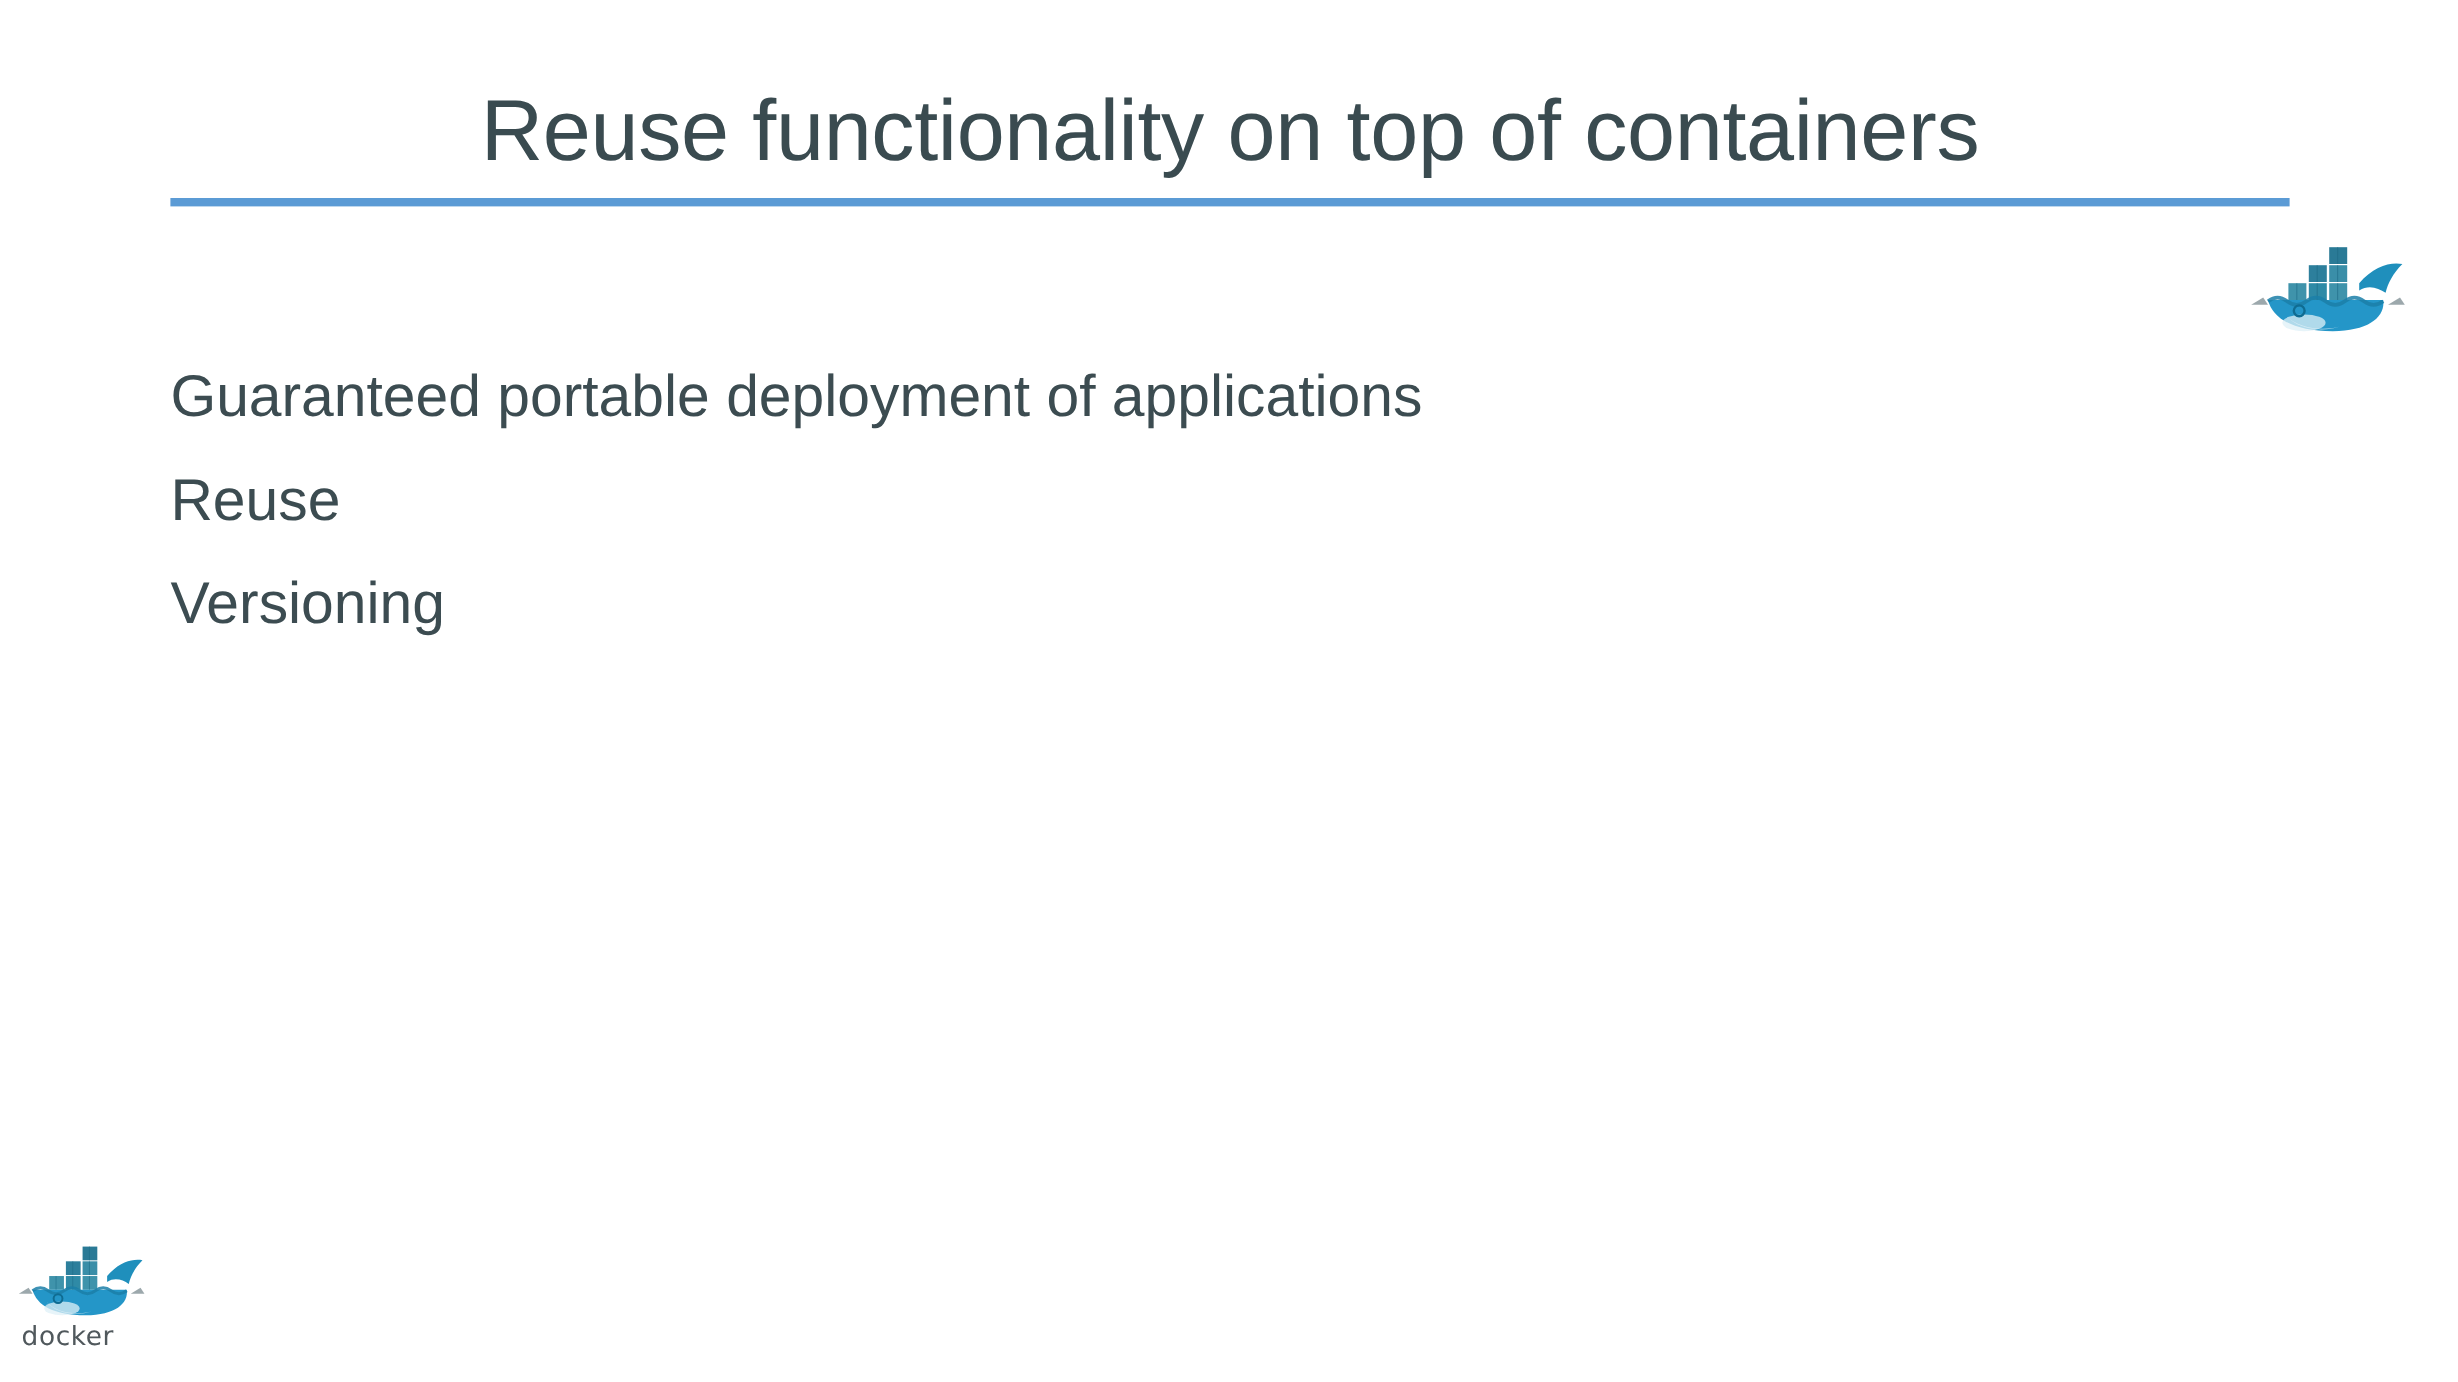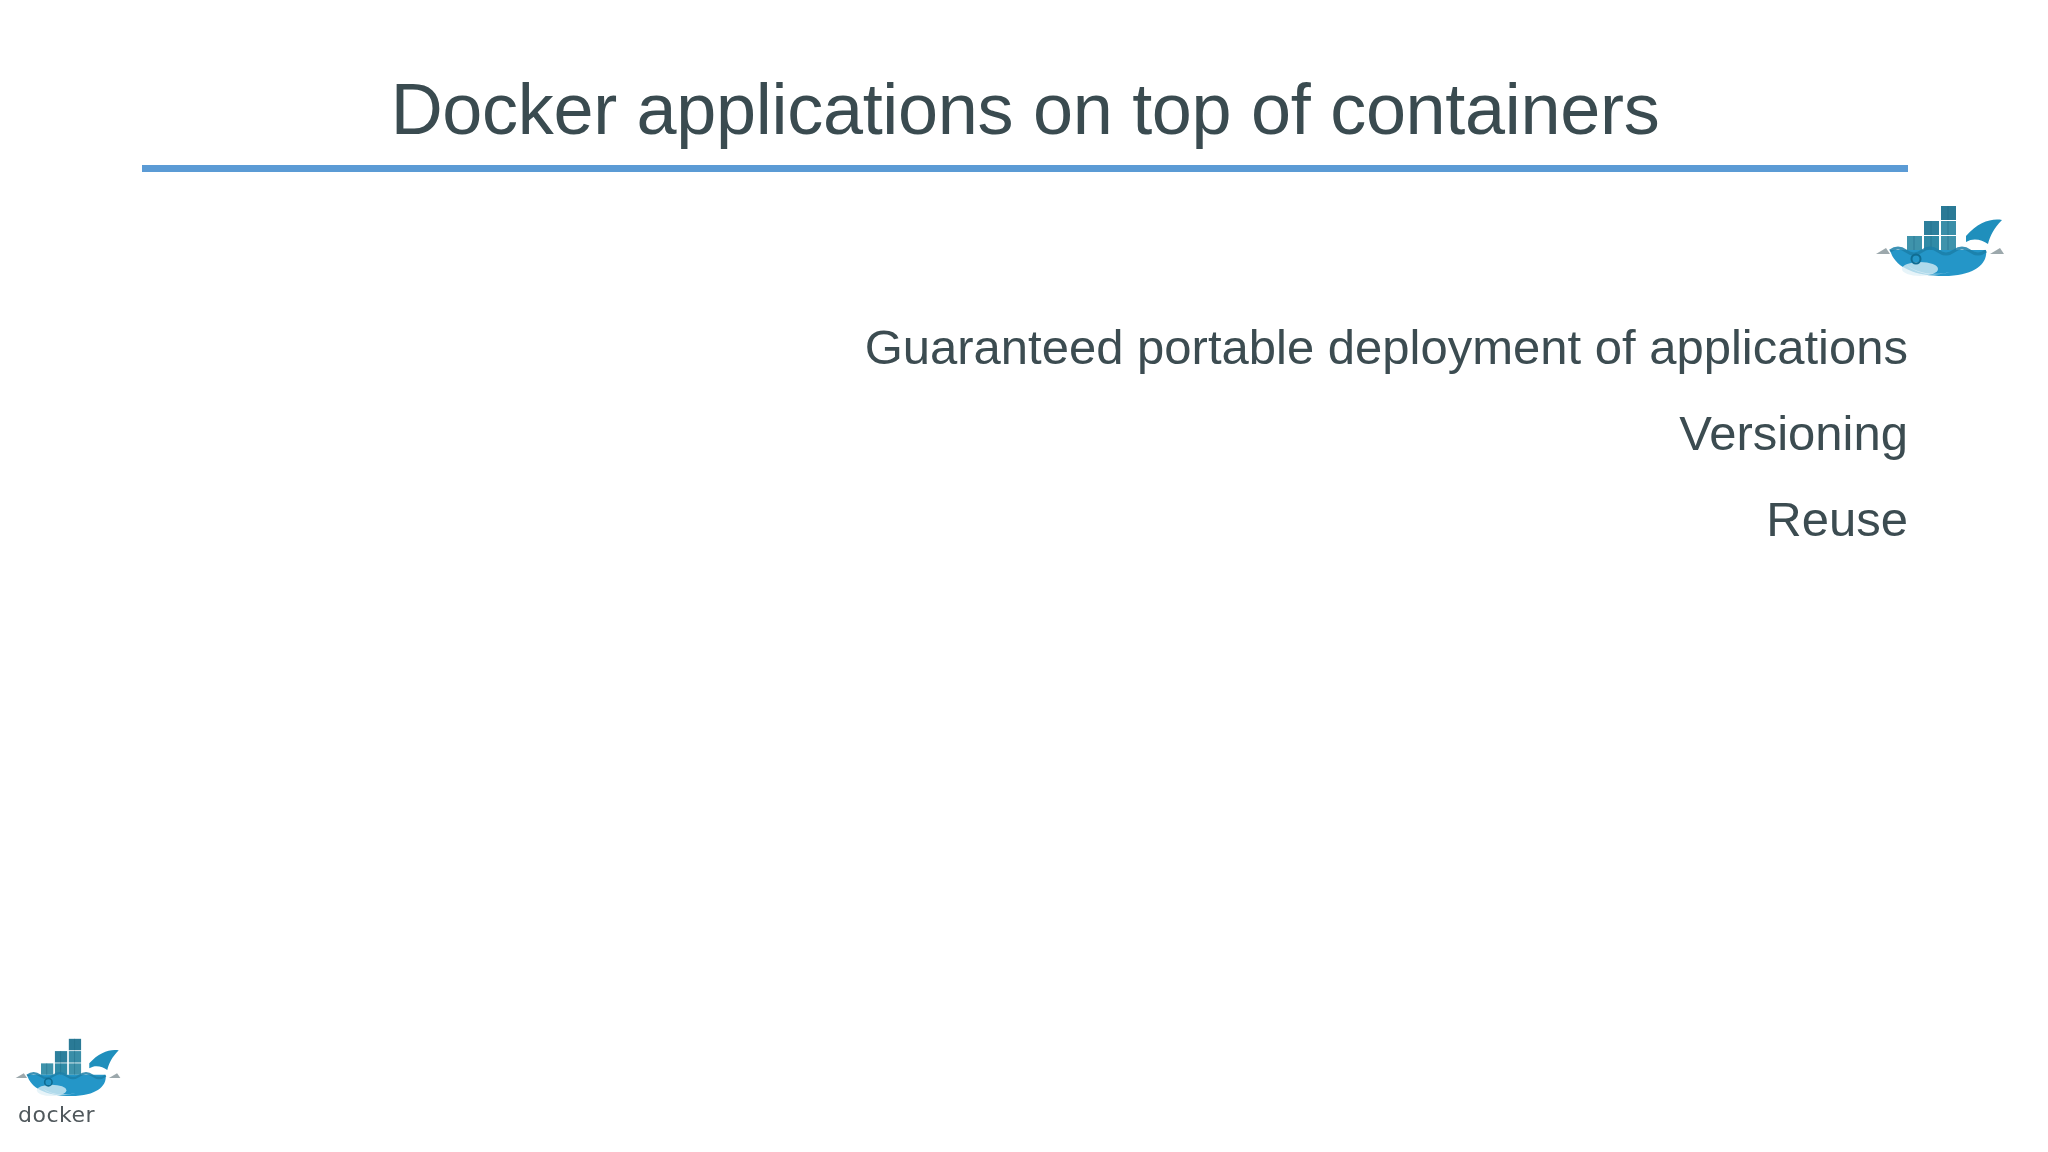"Docker applications on top of" h1.slide-title { text: Docker applications -> Reuse functionality }
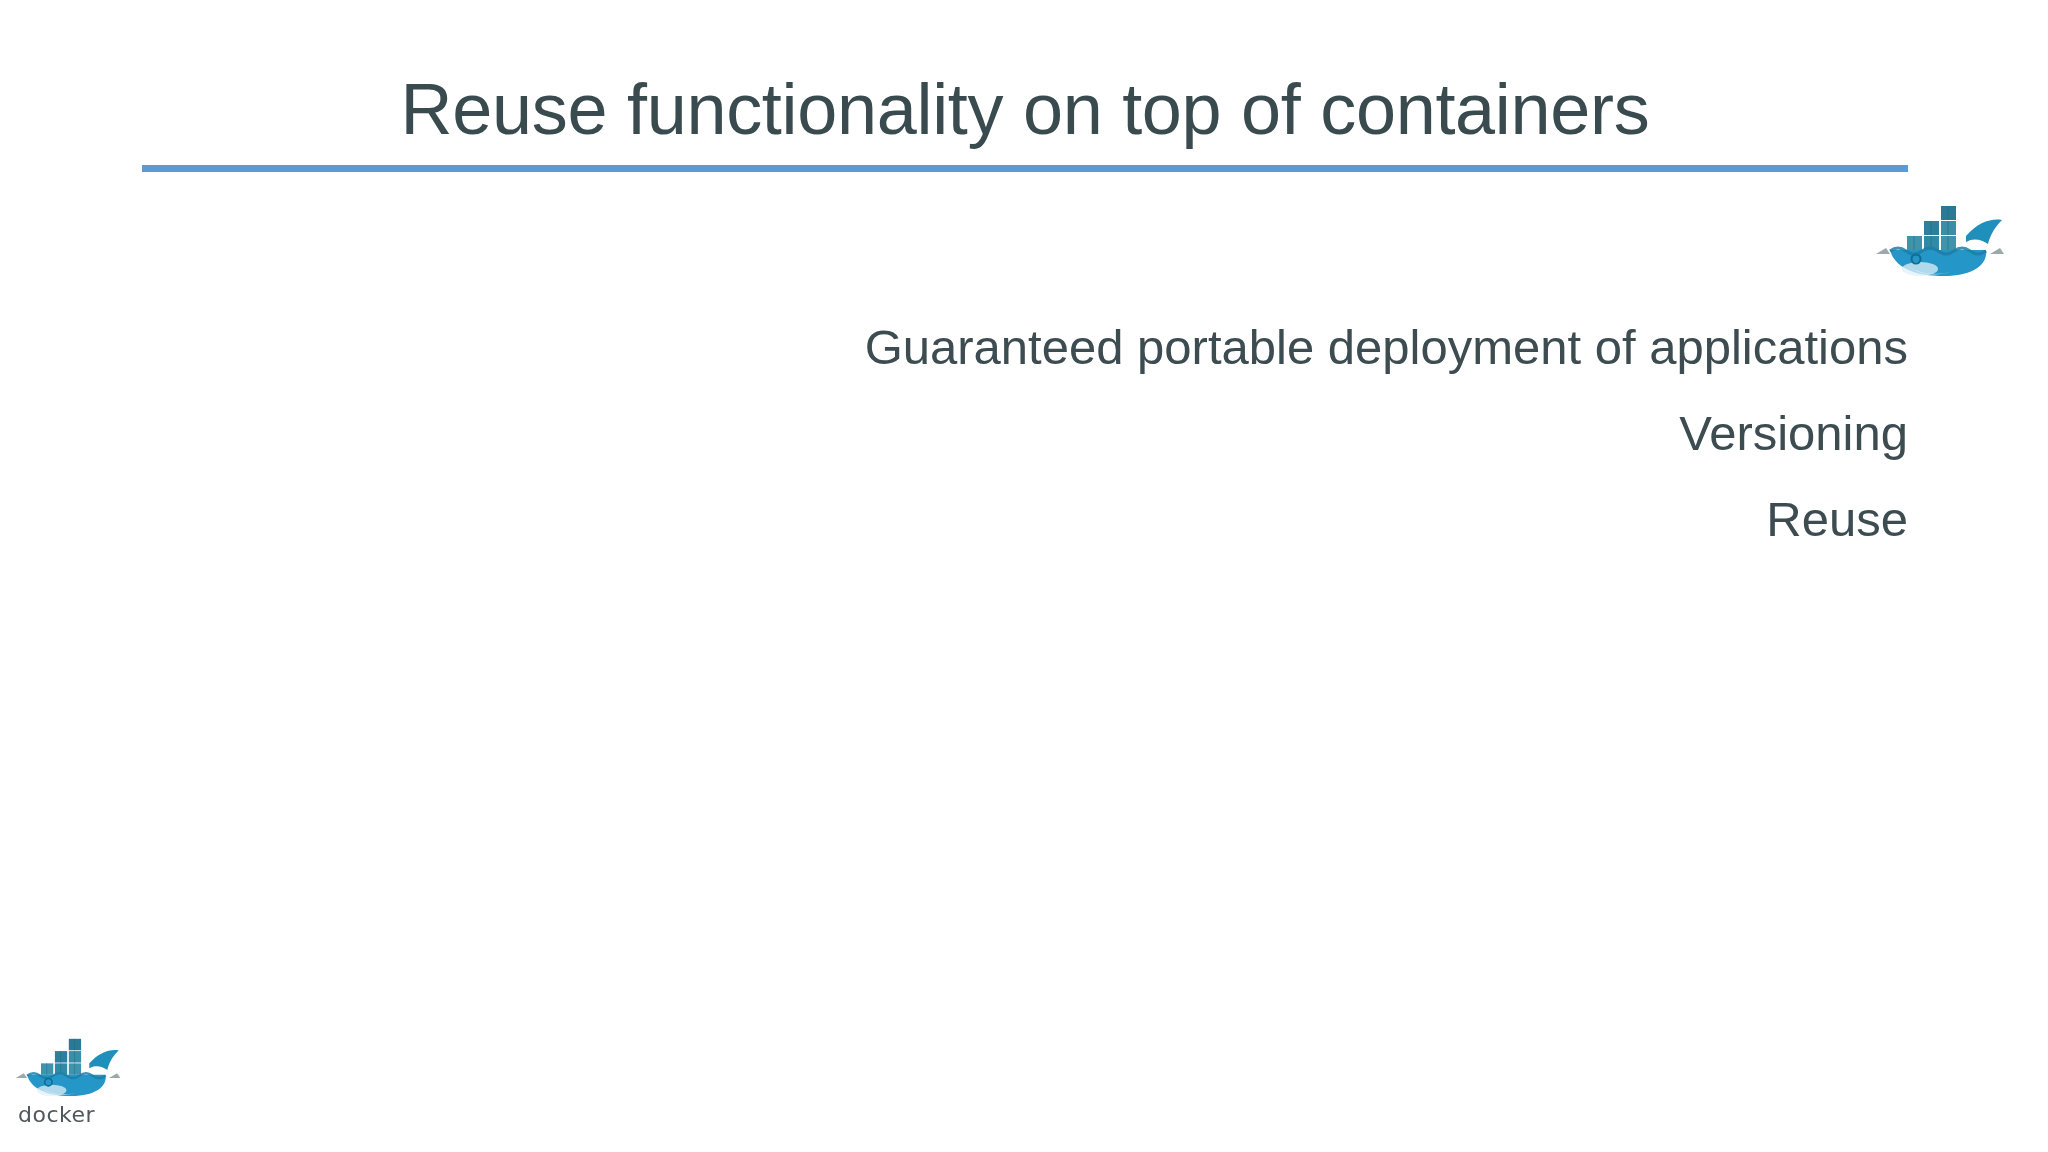"Guaranteed portable deployment of" .body-block { text-align: right -> left; top: 304px -> 288px }
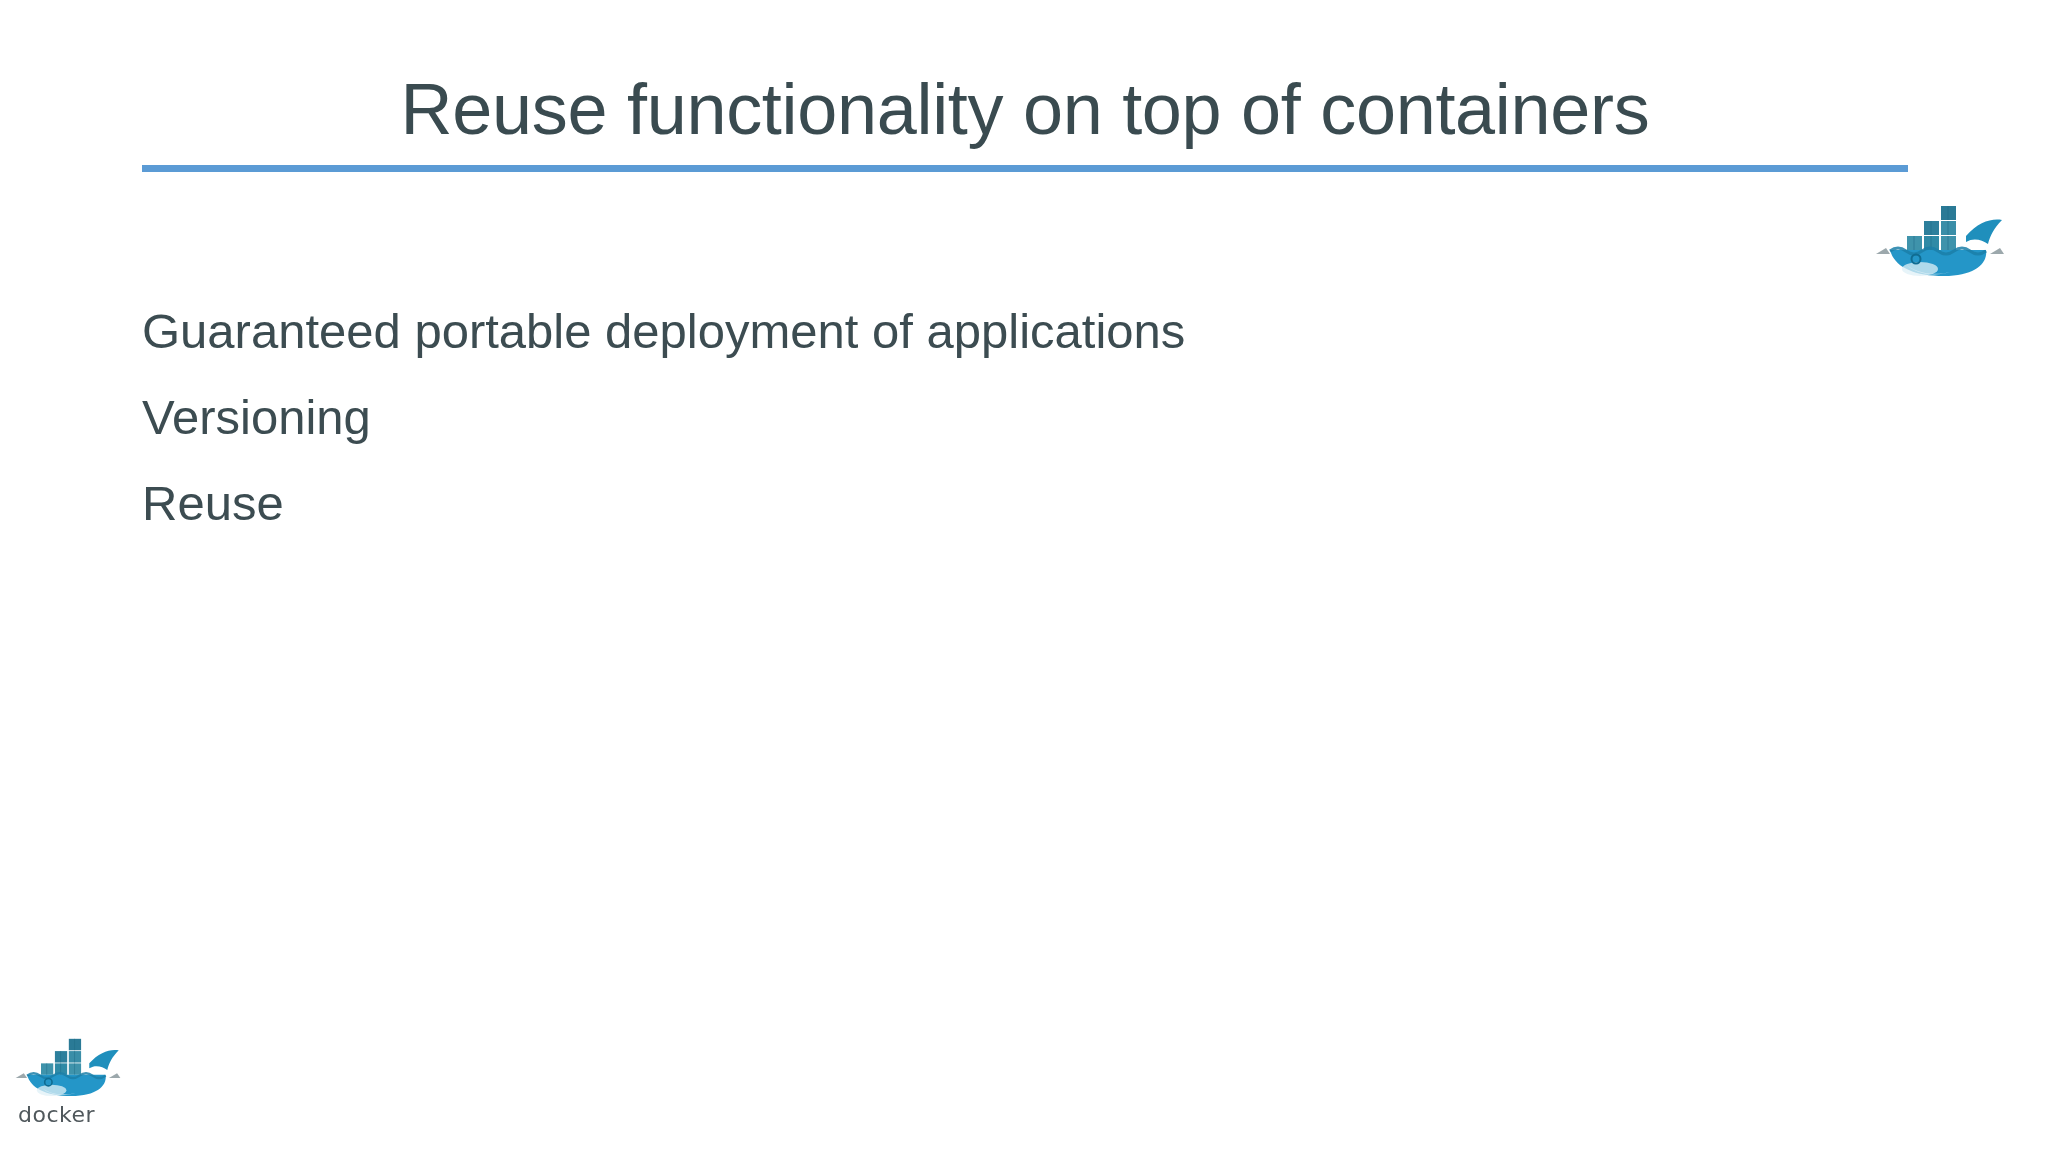"Versioning" div.body-line { order: before "Reuse" -> after "Reuse" }
